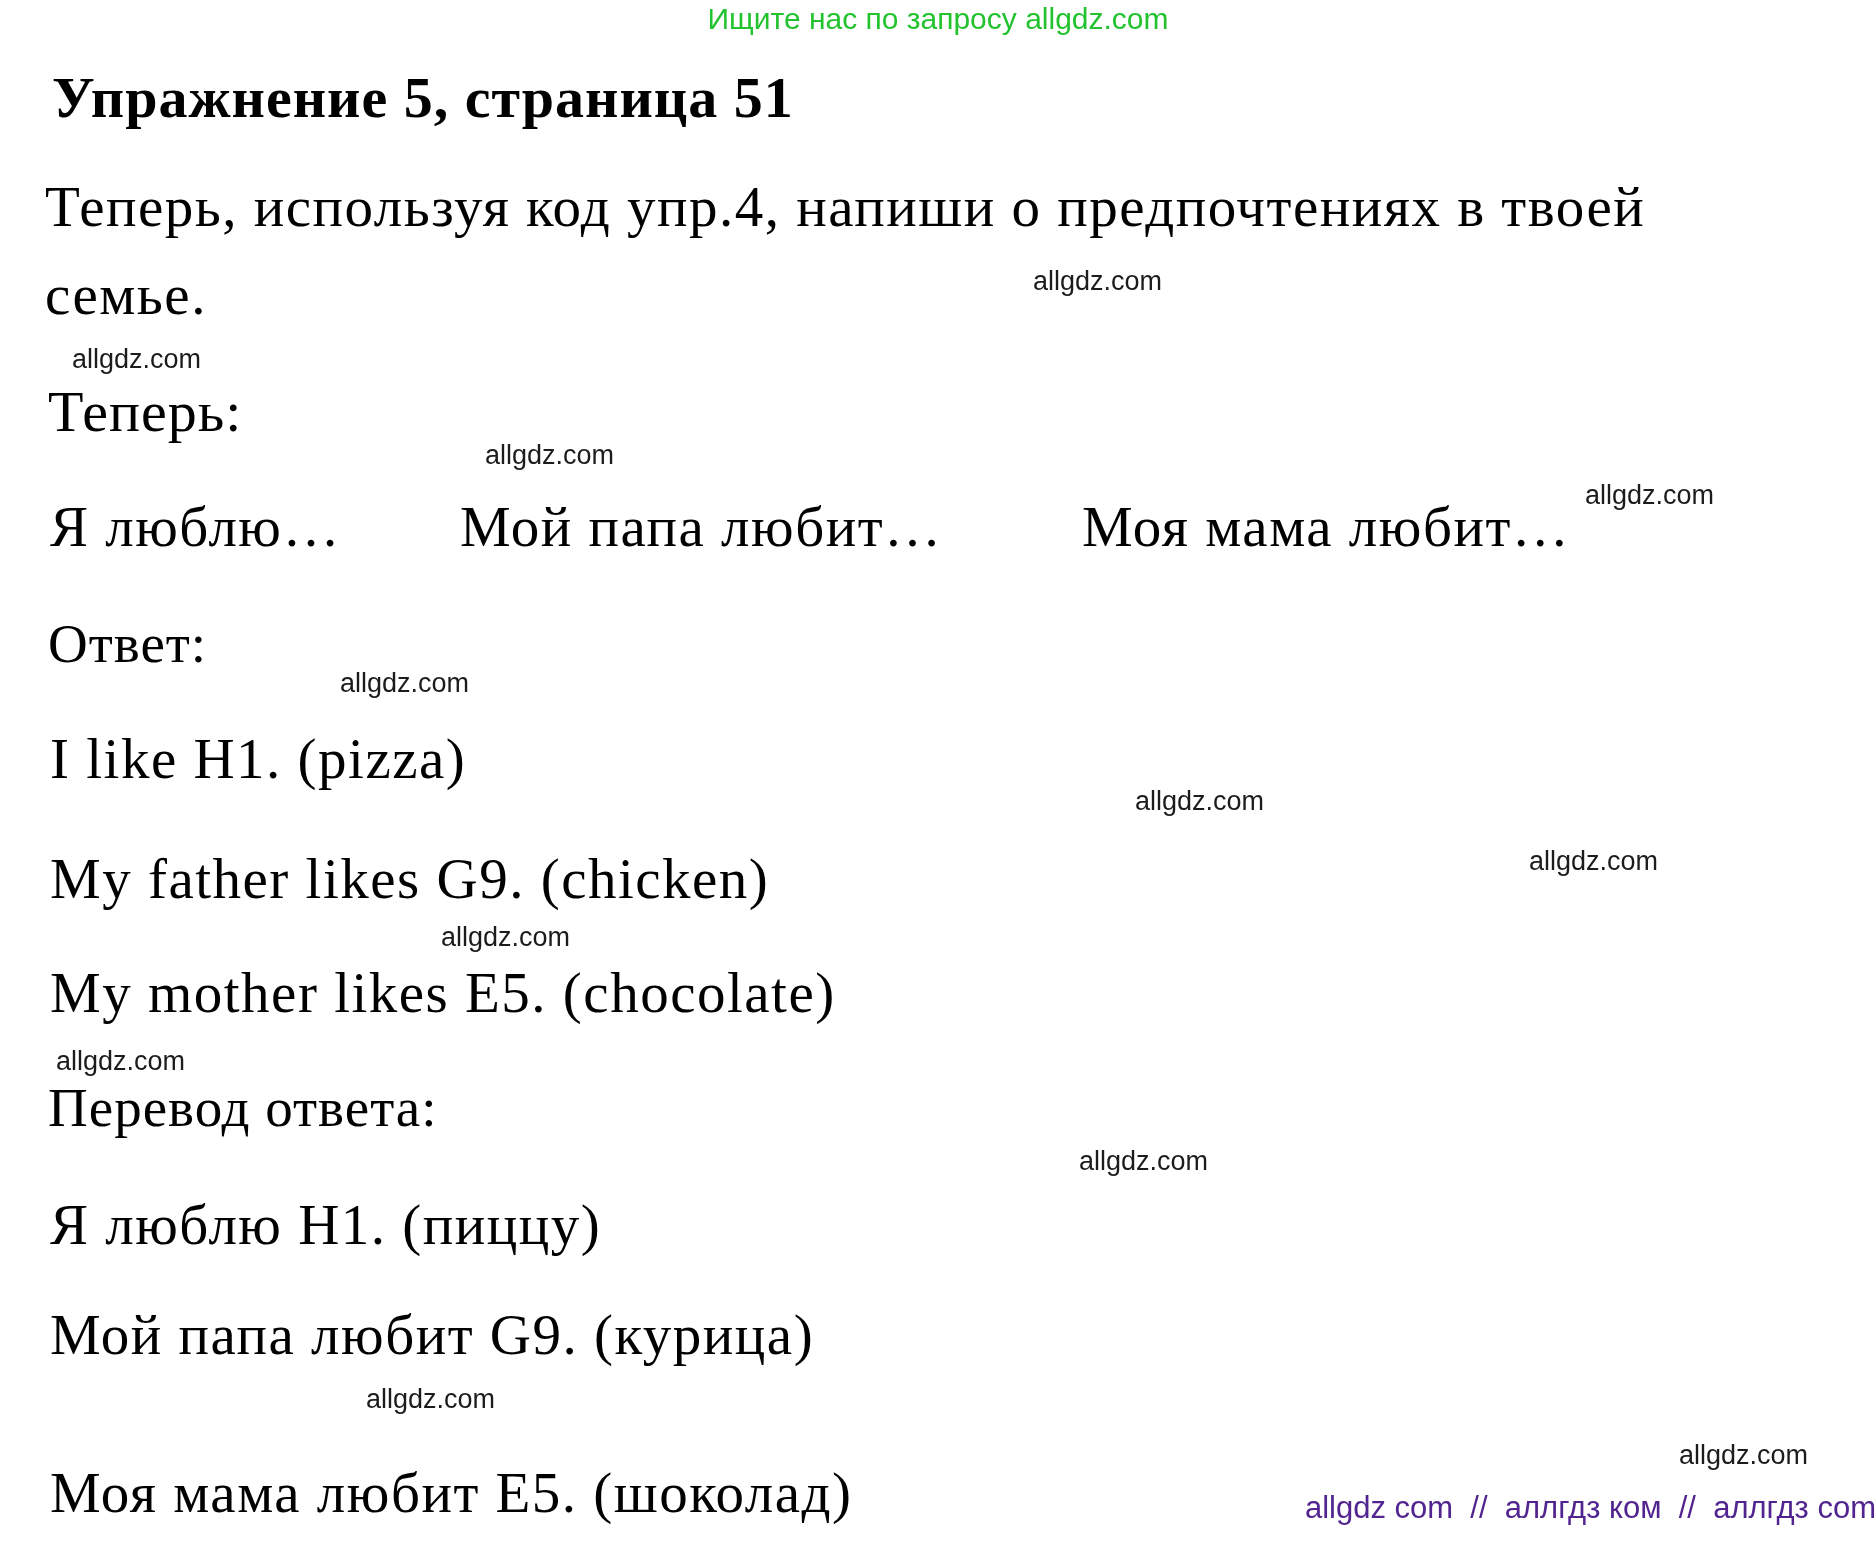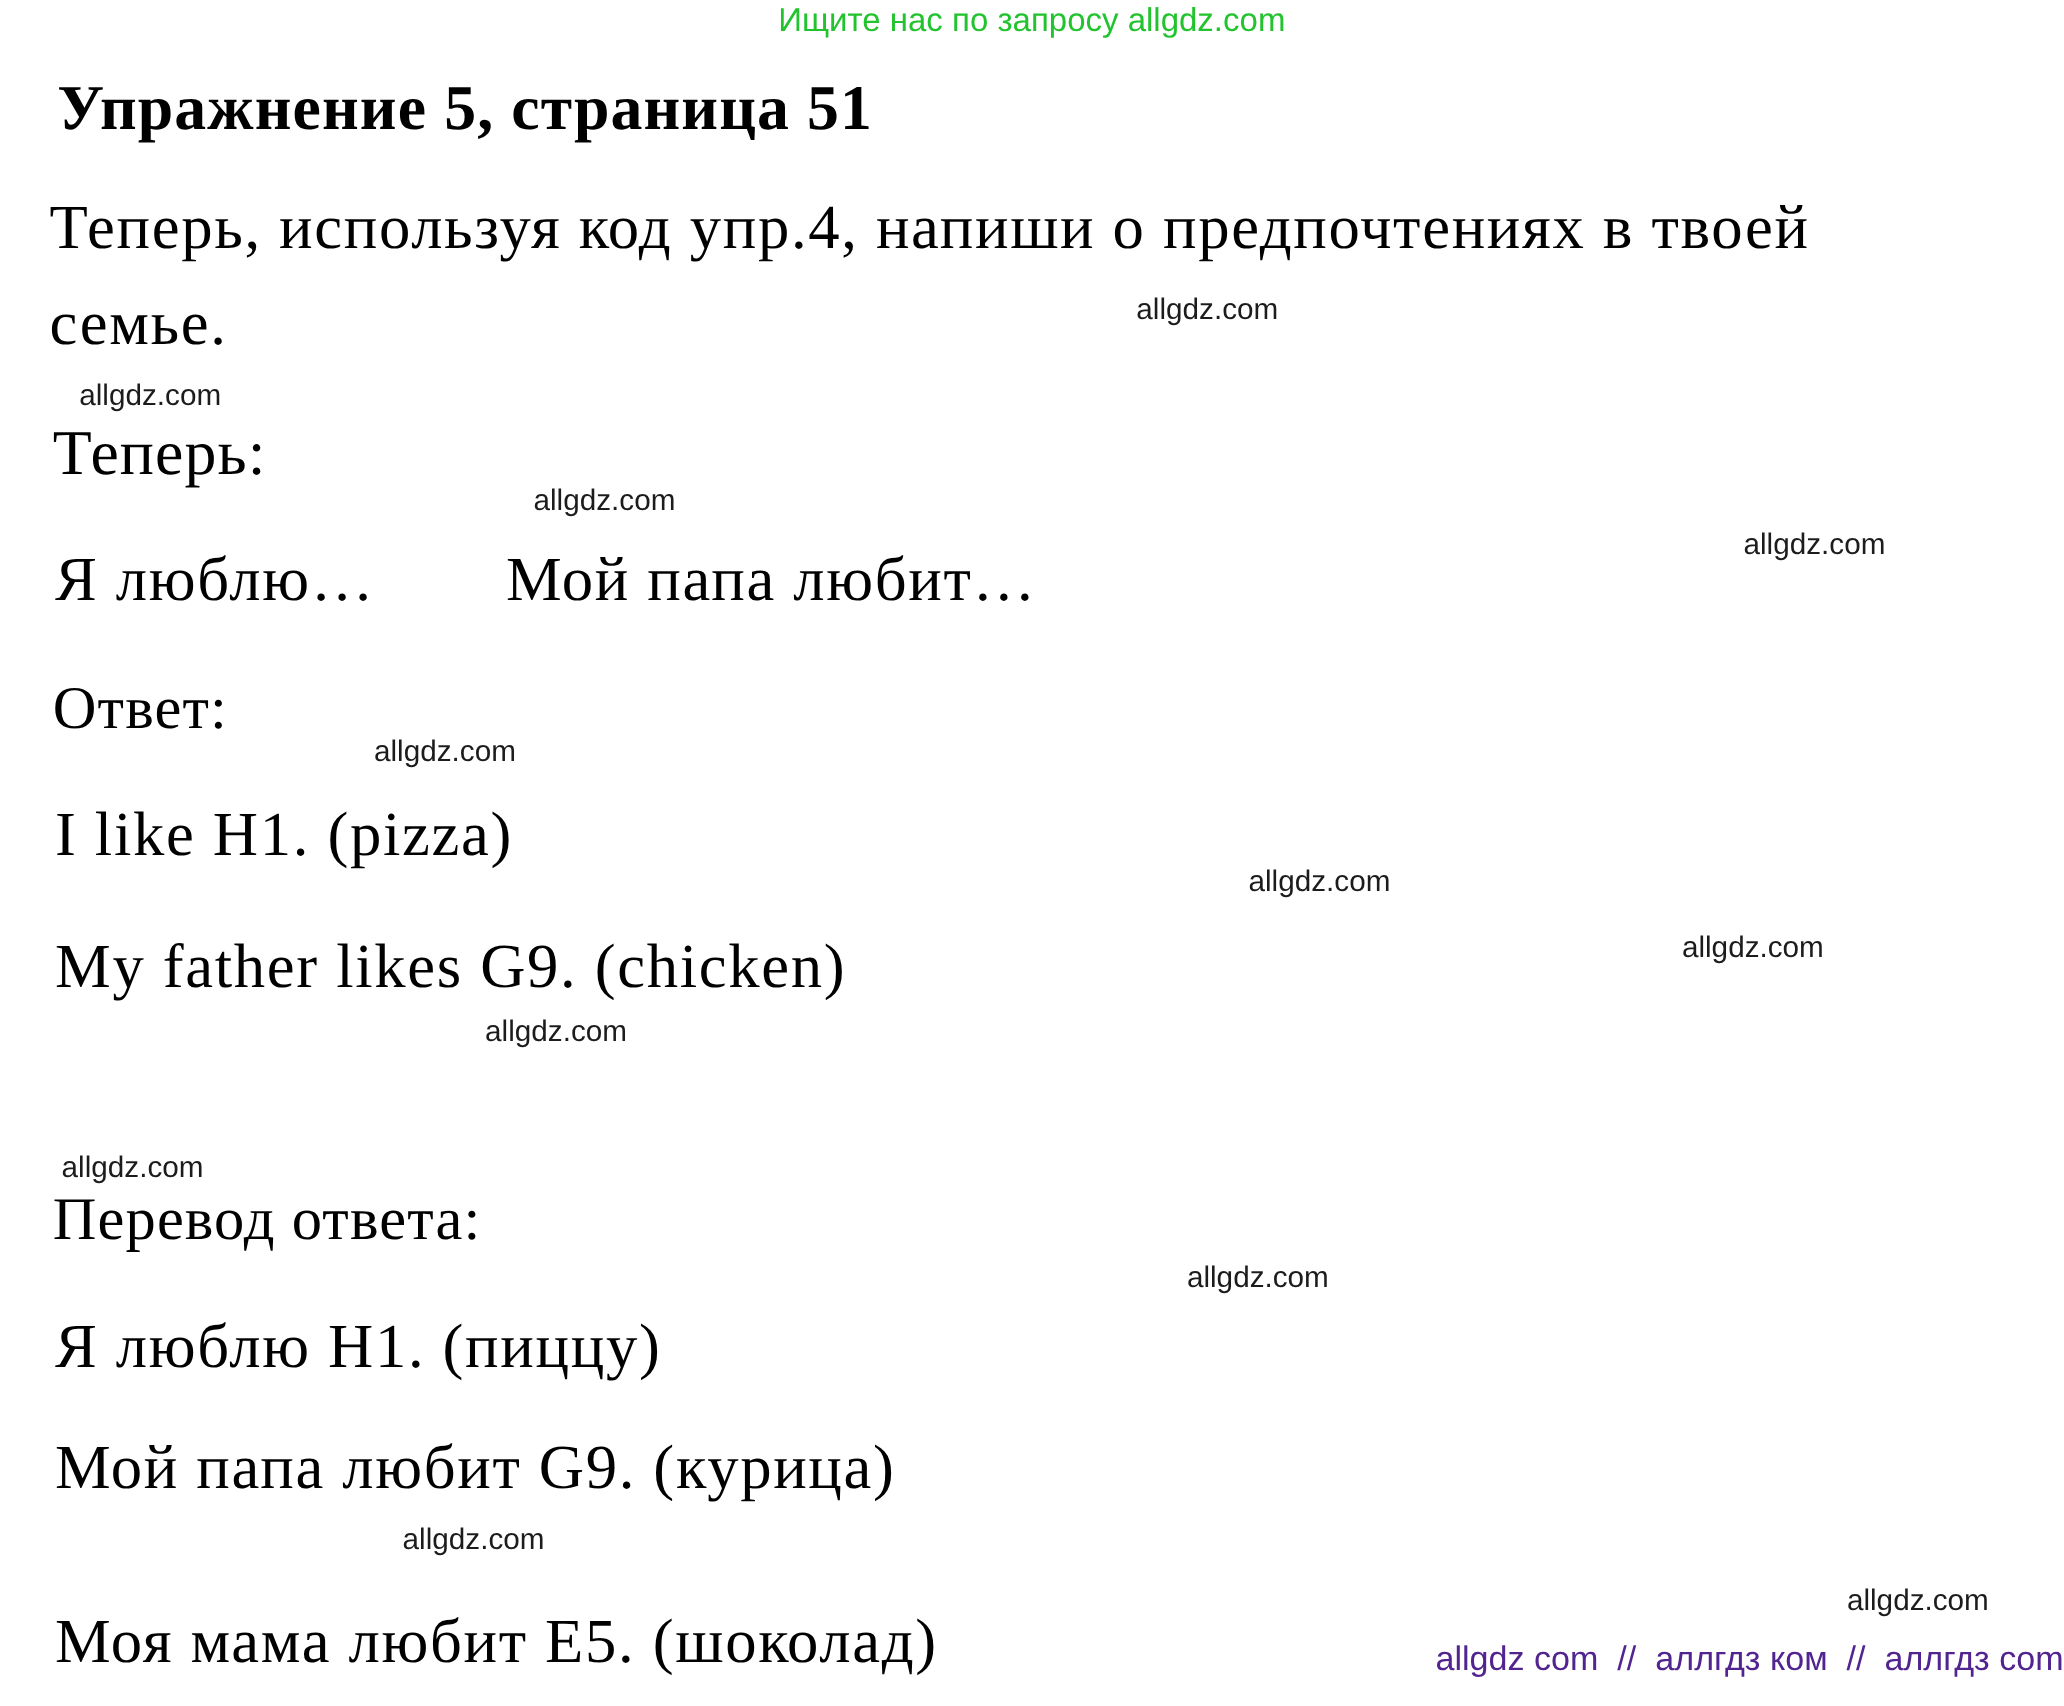"Моя мама любит…" div.abs { html: none -> <div>Моя мама любит…</div> }
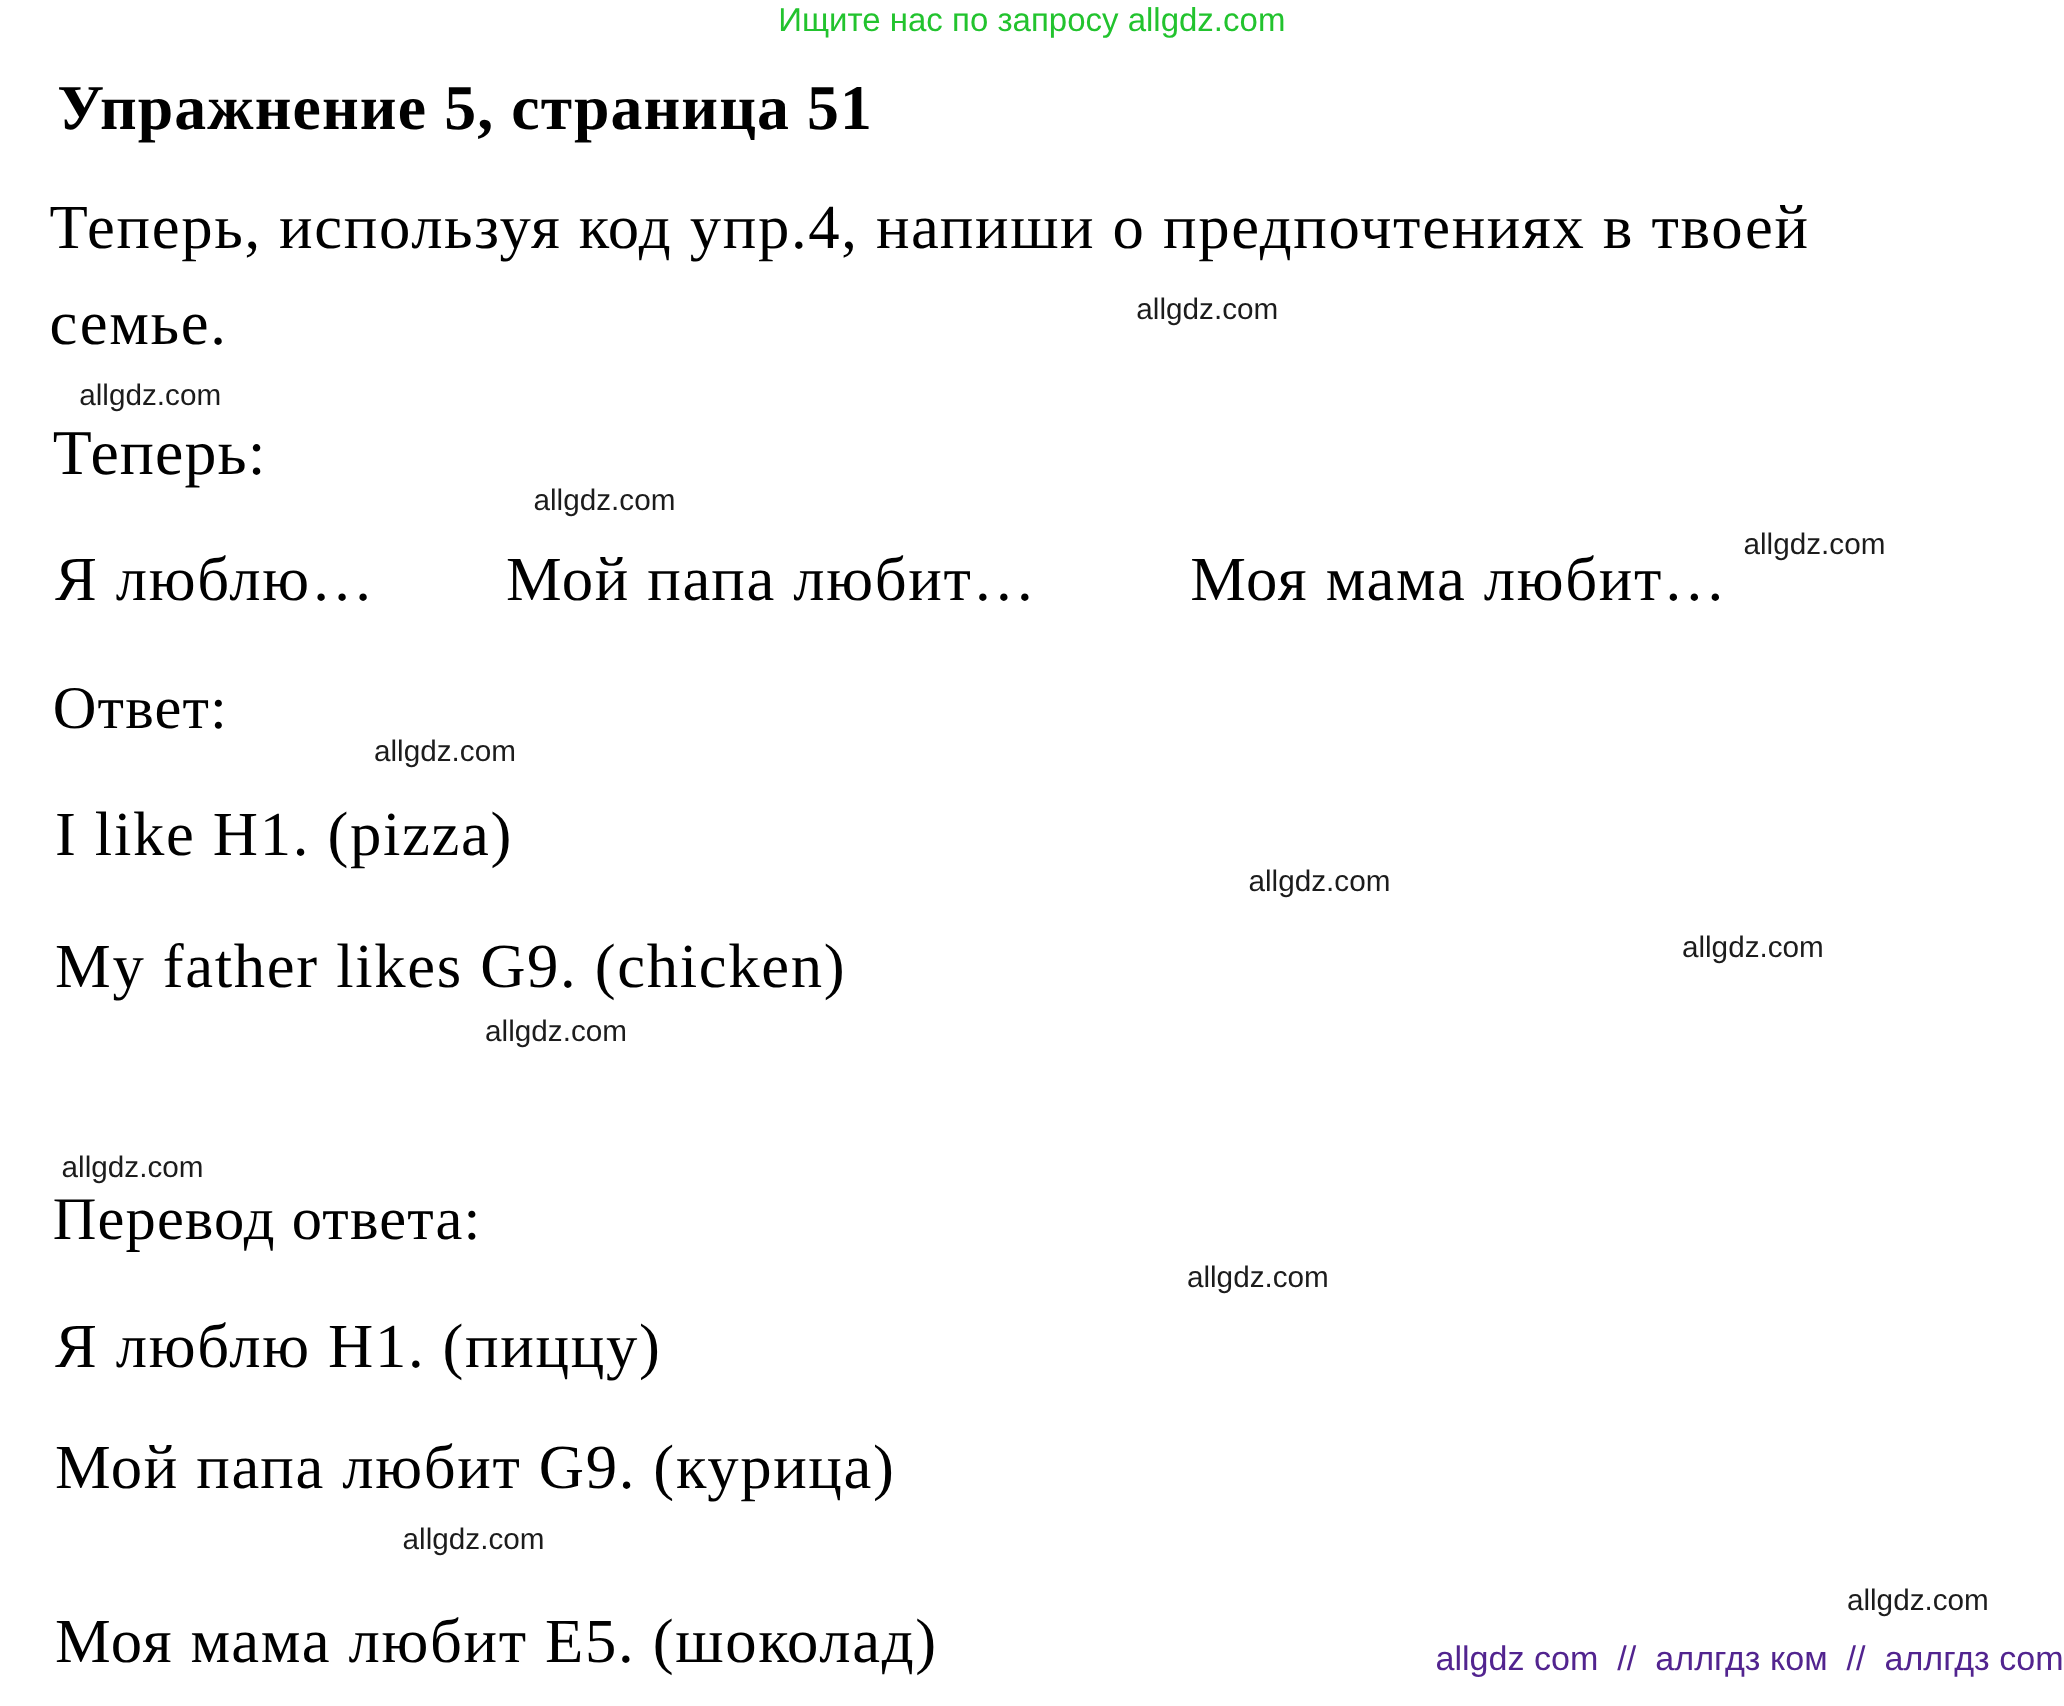"My mother likes E5. (chocolate)" div.abs { html: none -> <div>My mother likes E5. (chocolate)</div> }
